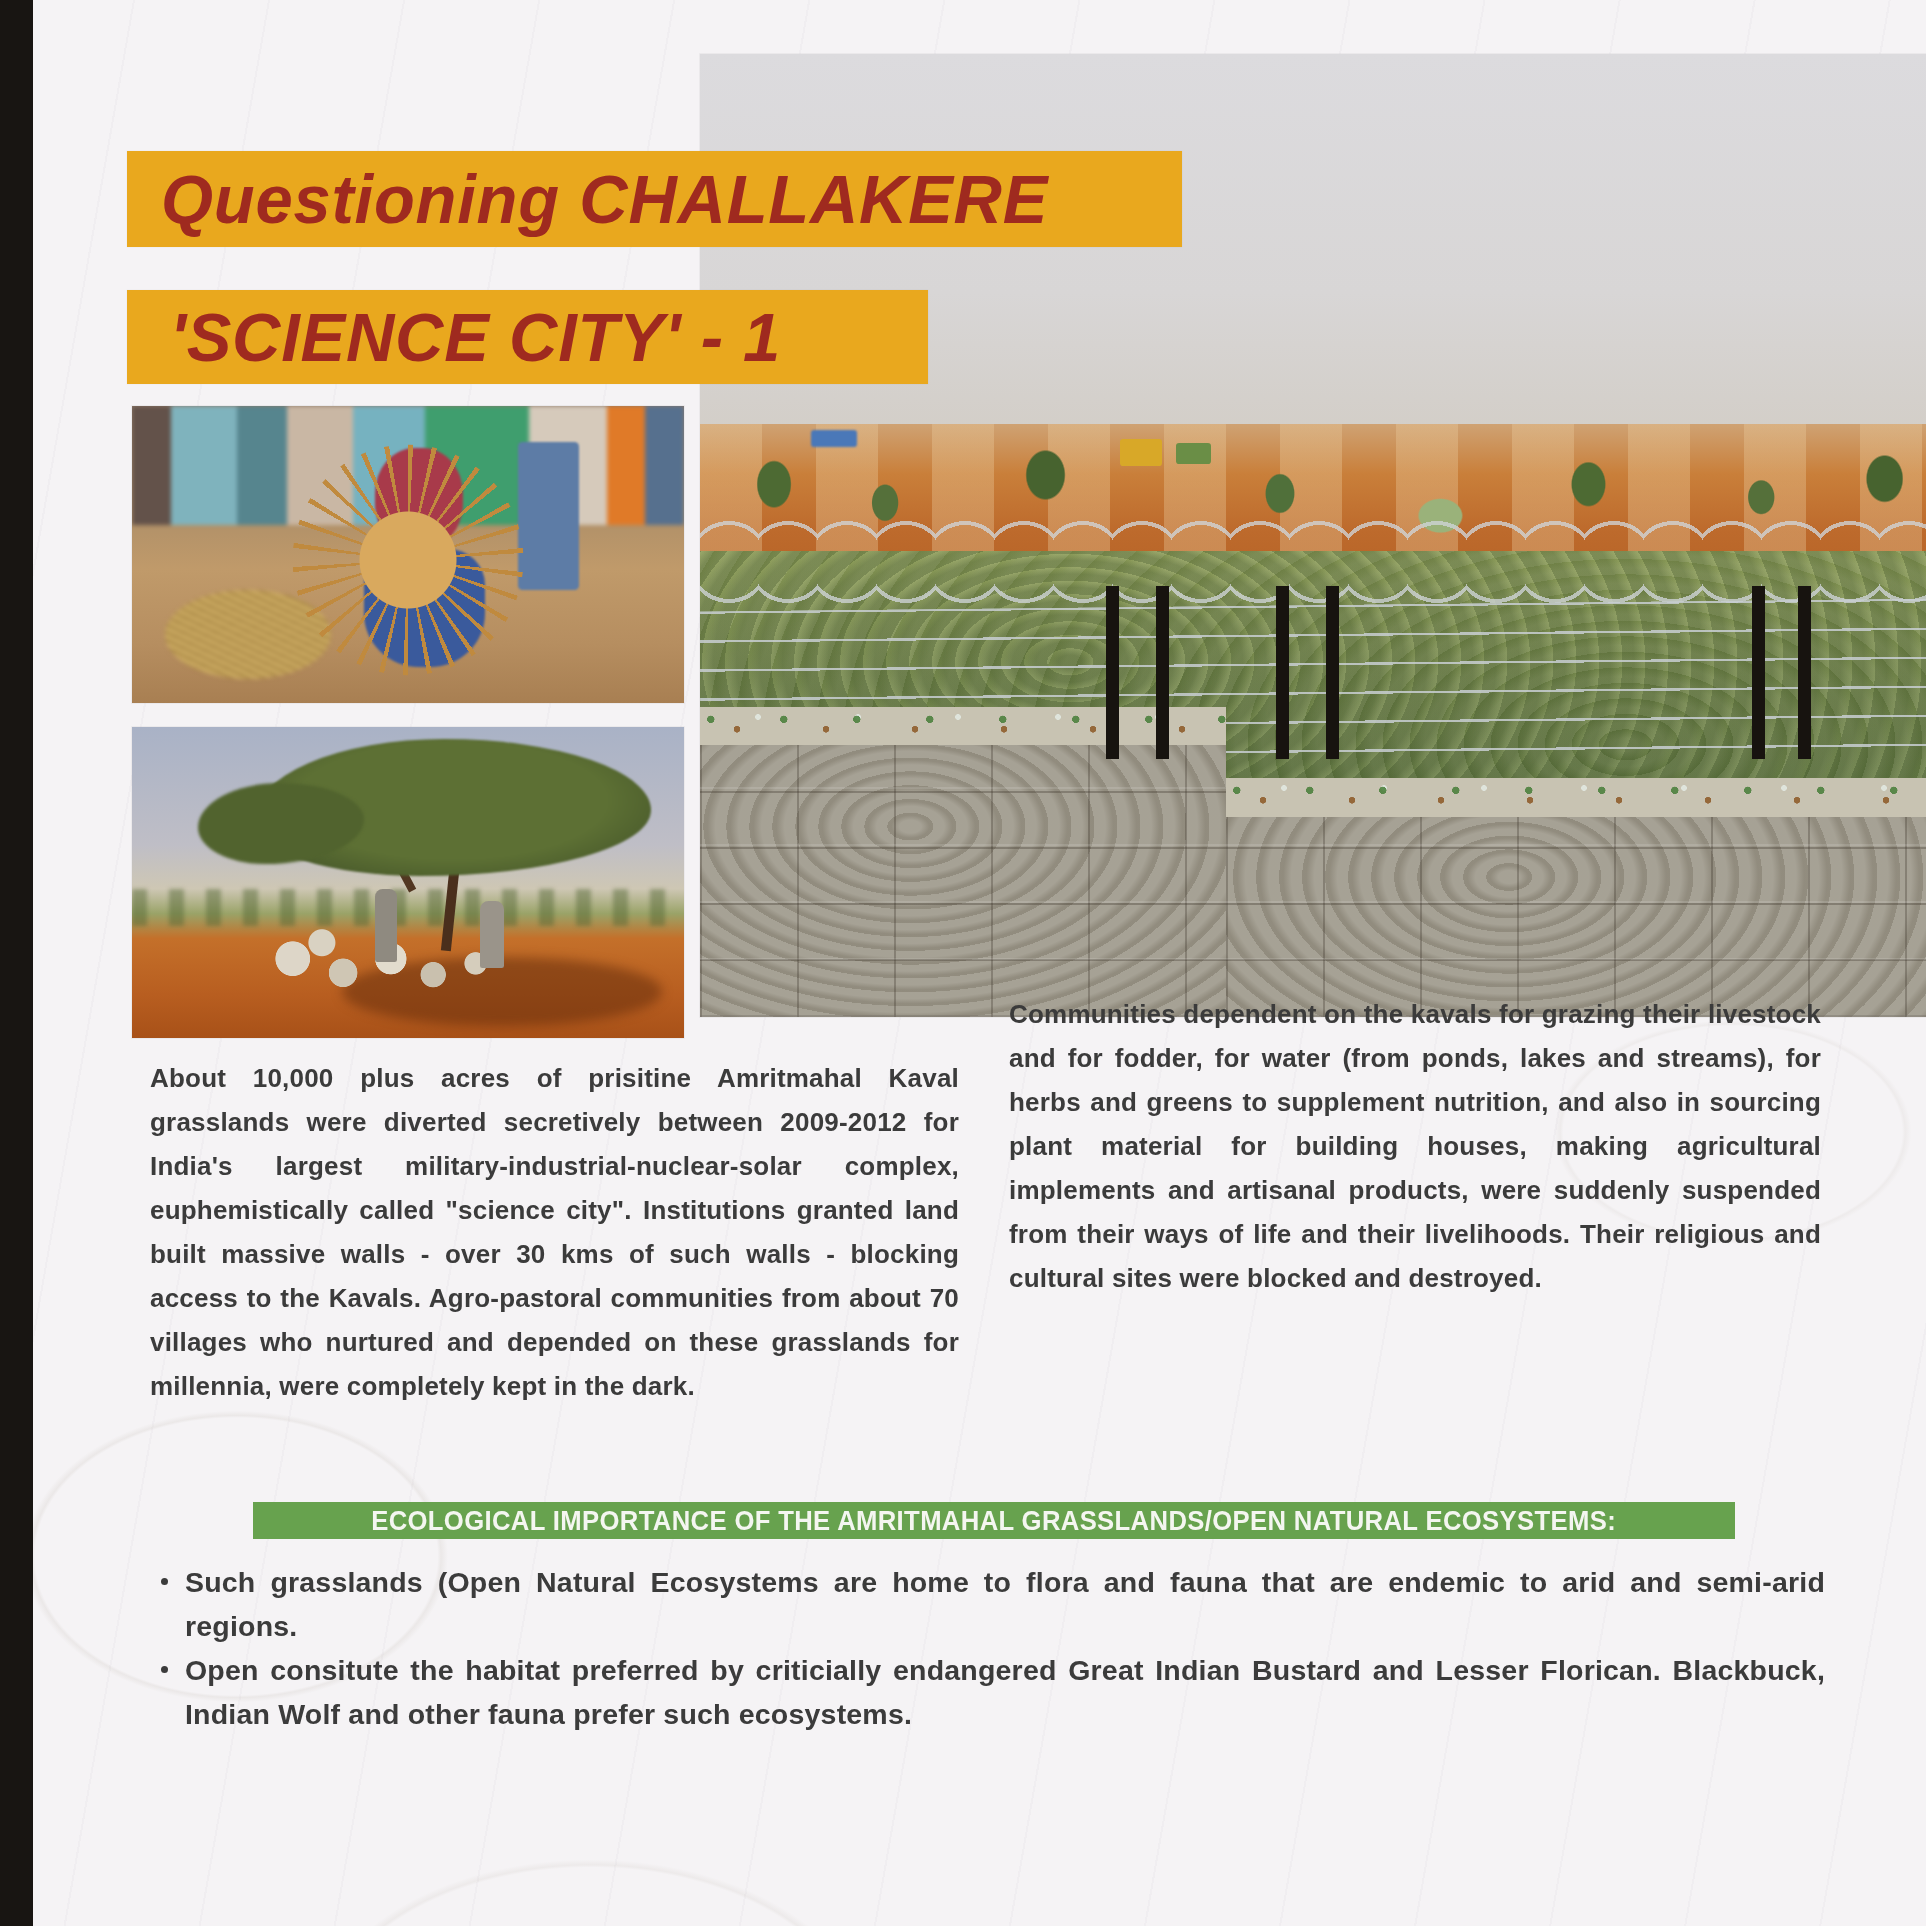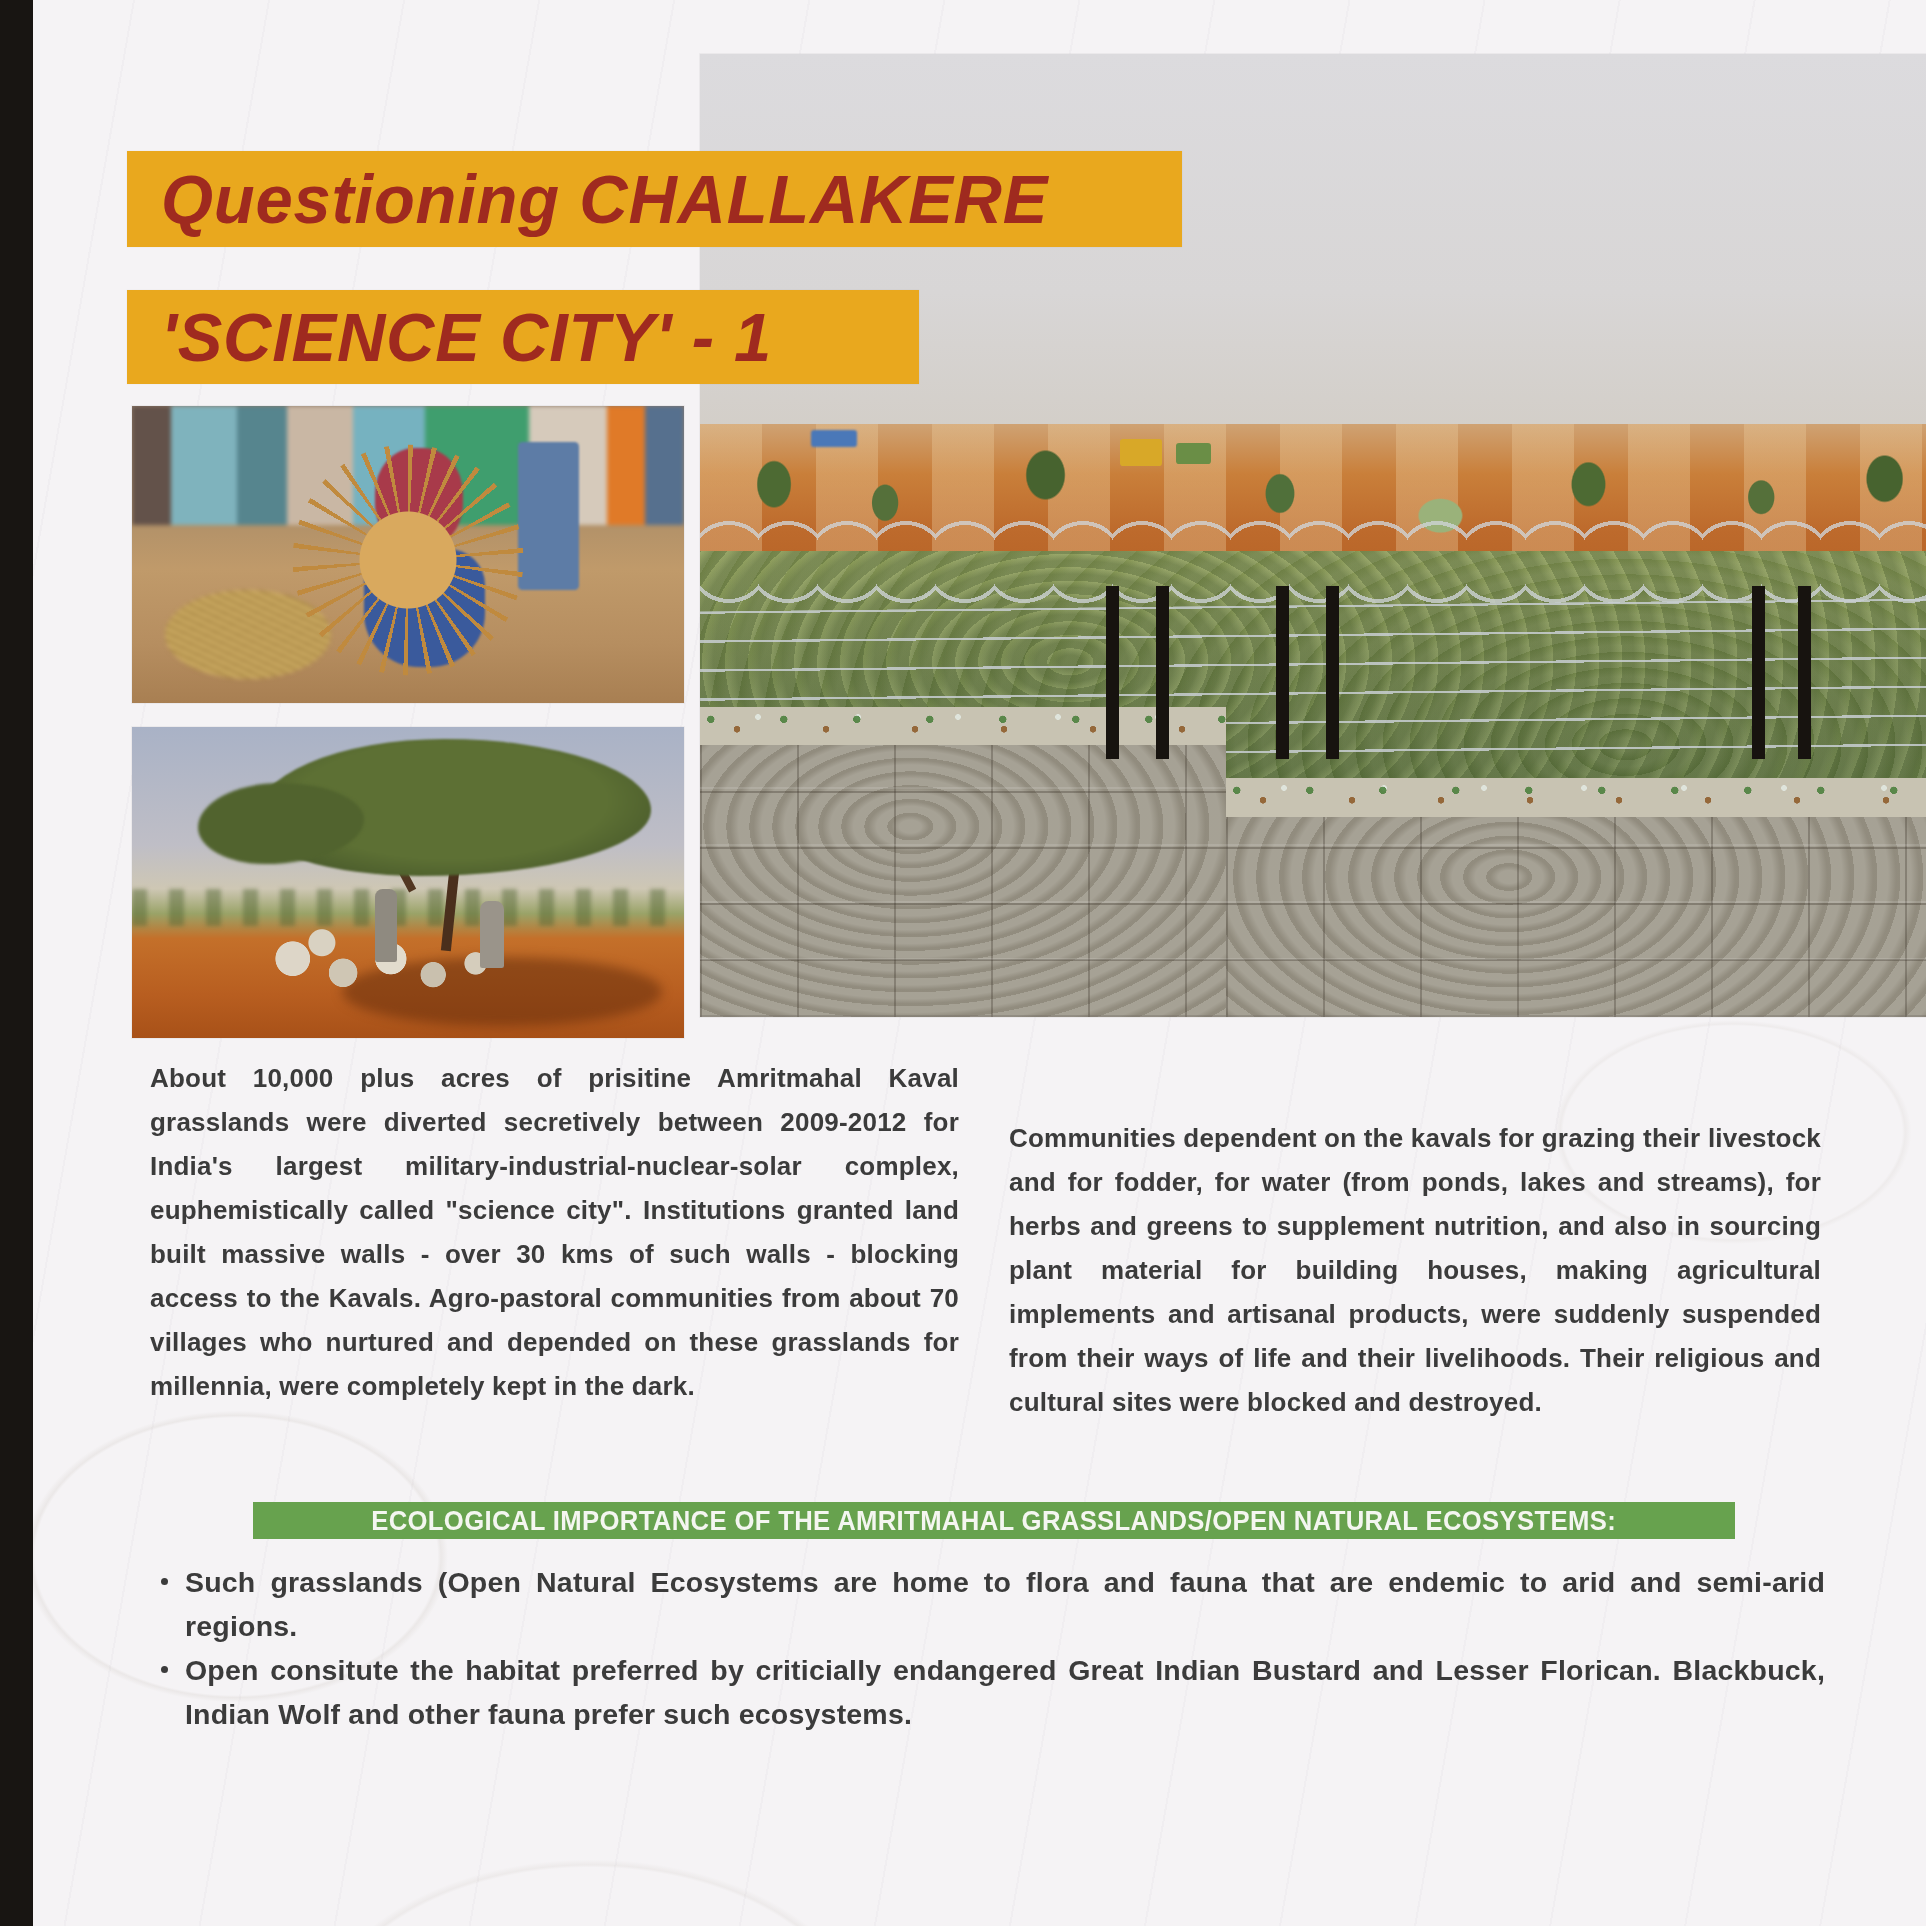"'SCIENCE CITY' - 1" .banner-2 { padding-left: 34px -> 43px }
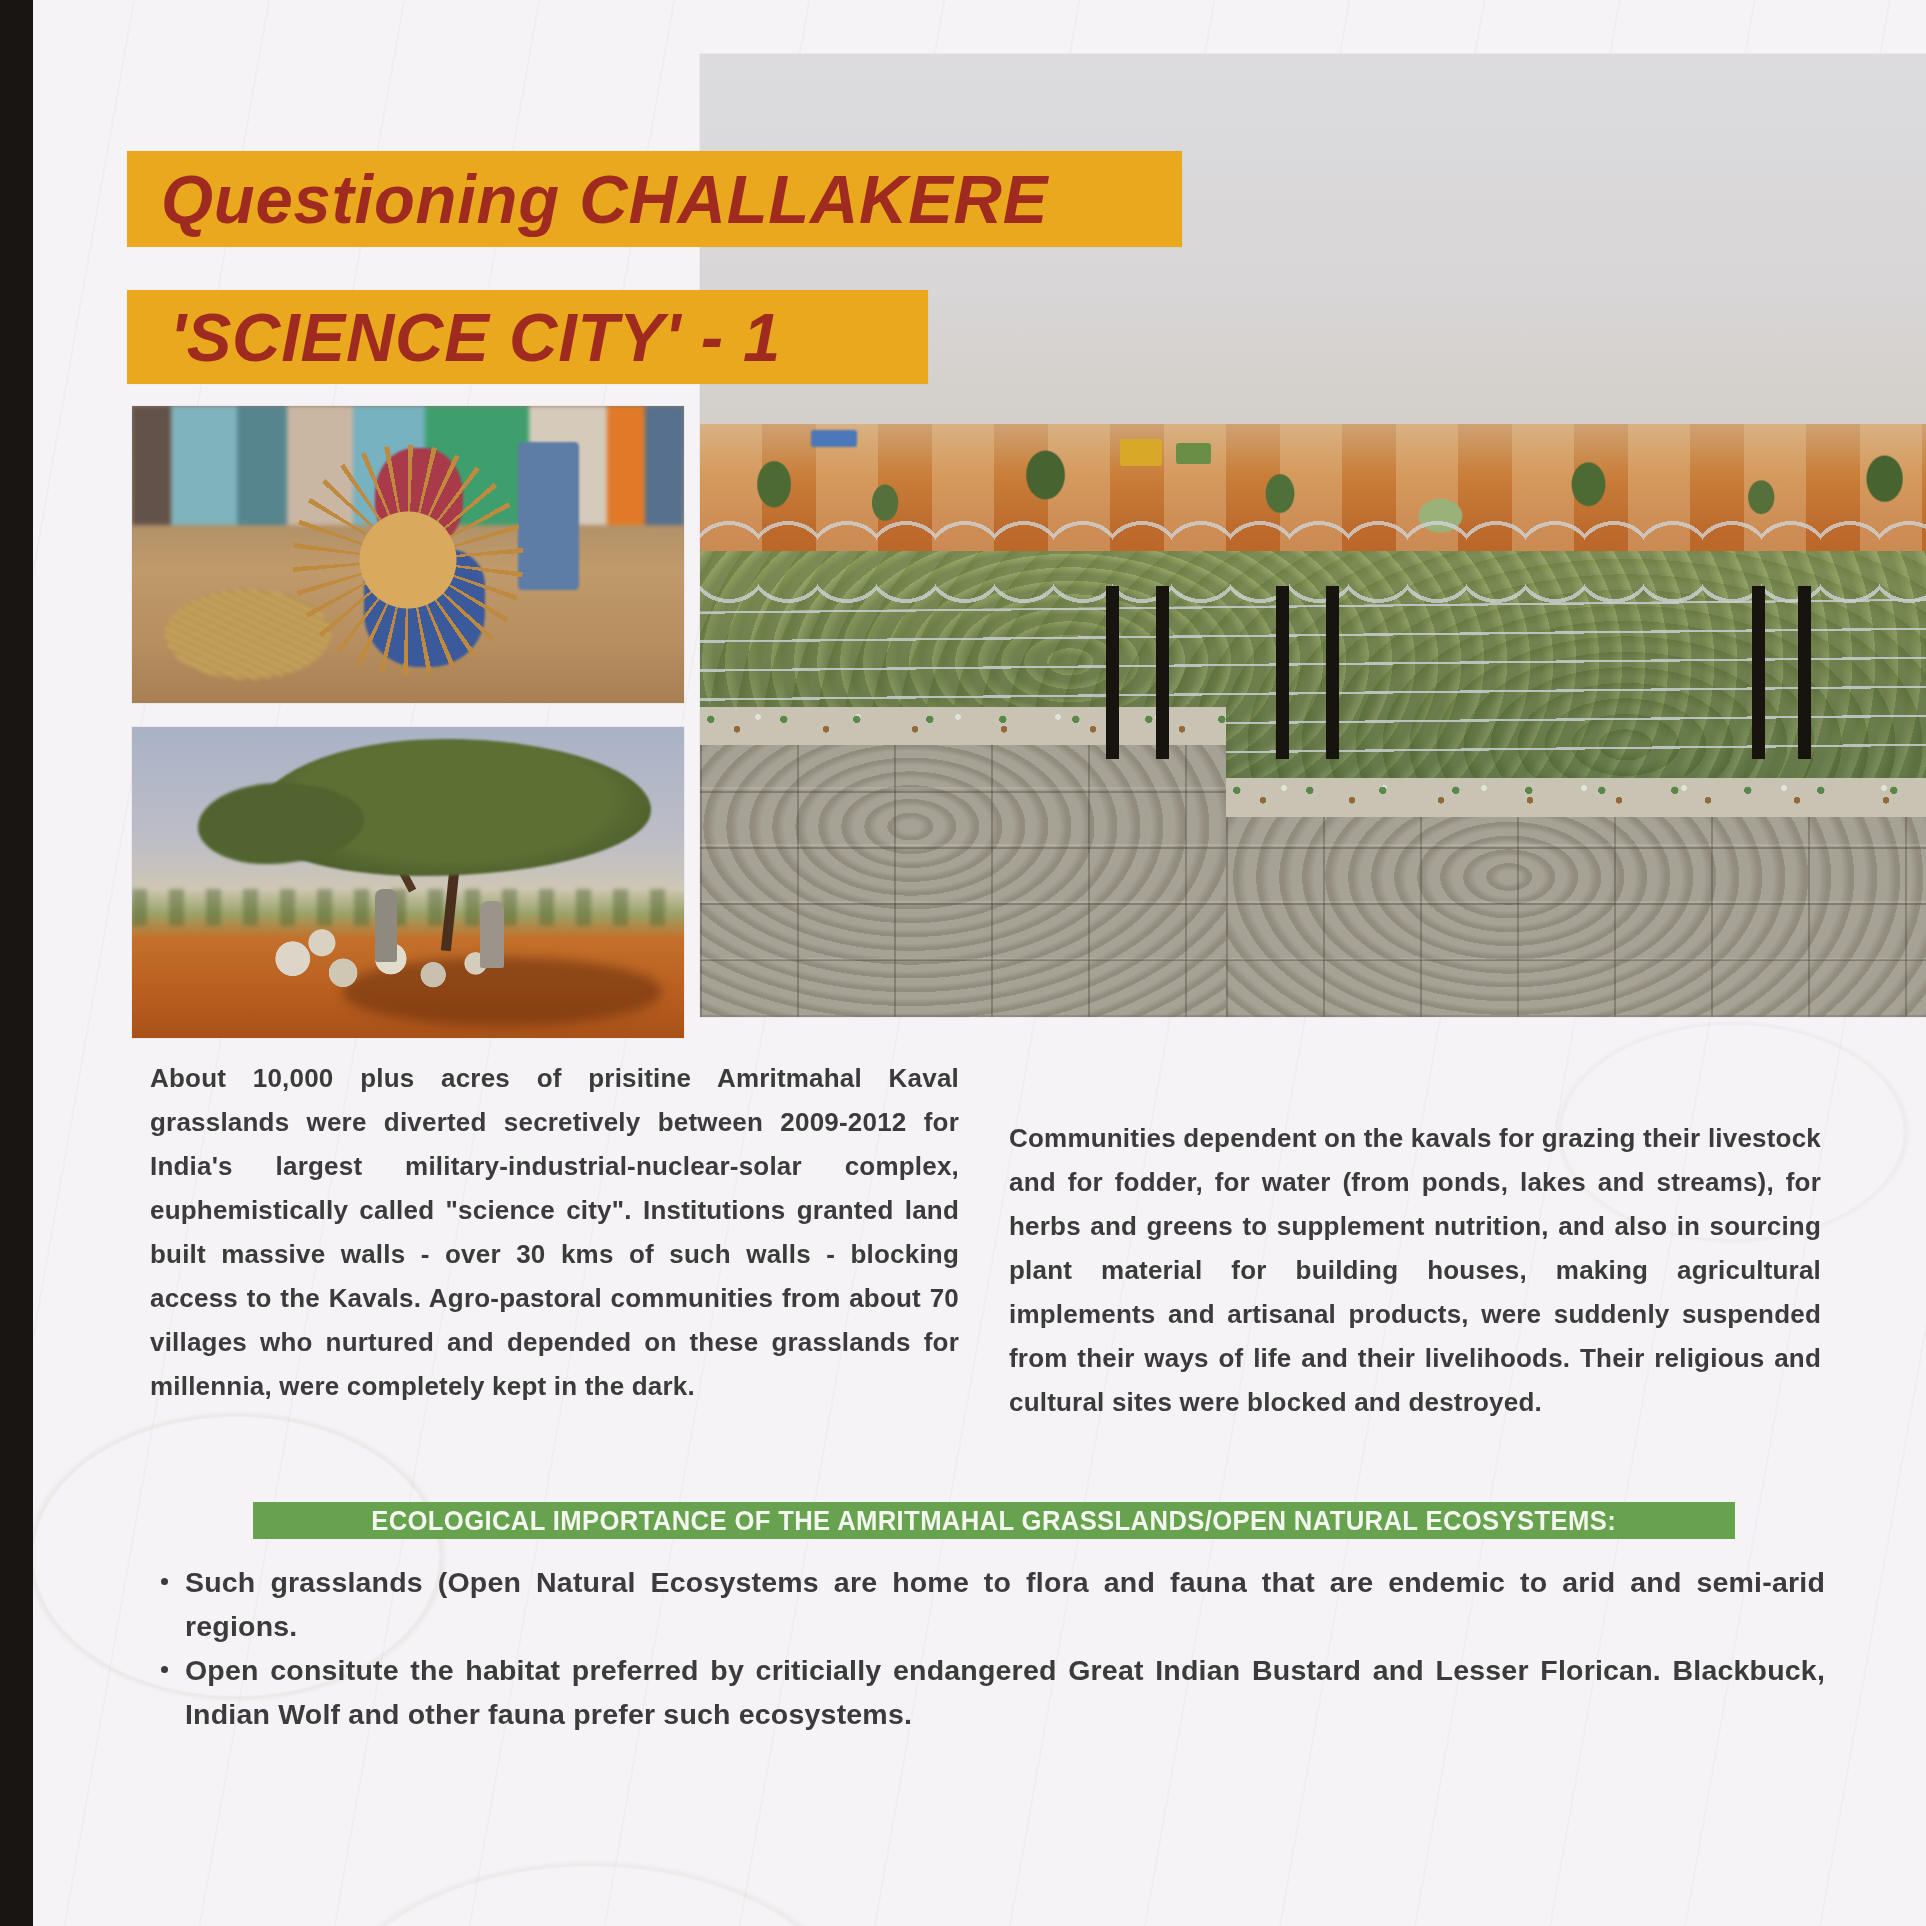"Communities dependent on the kavals" .col-right { top: 1116px -> 992px }
